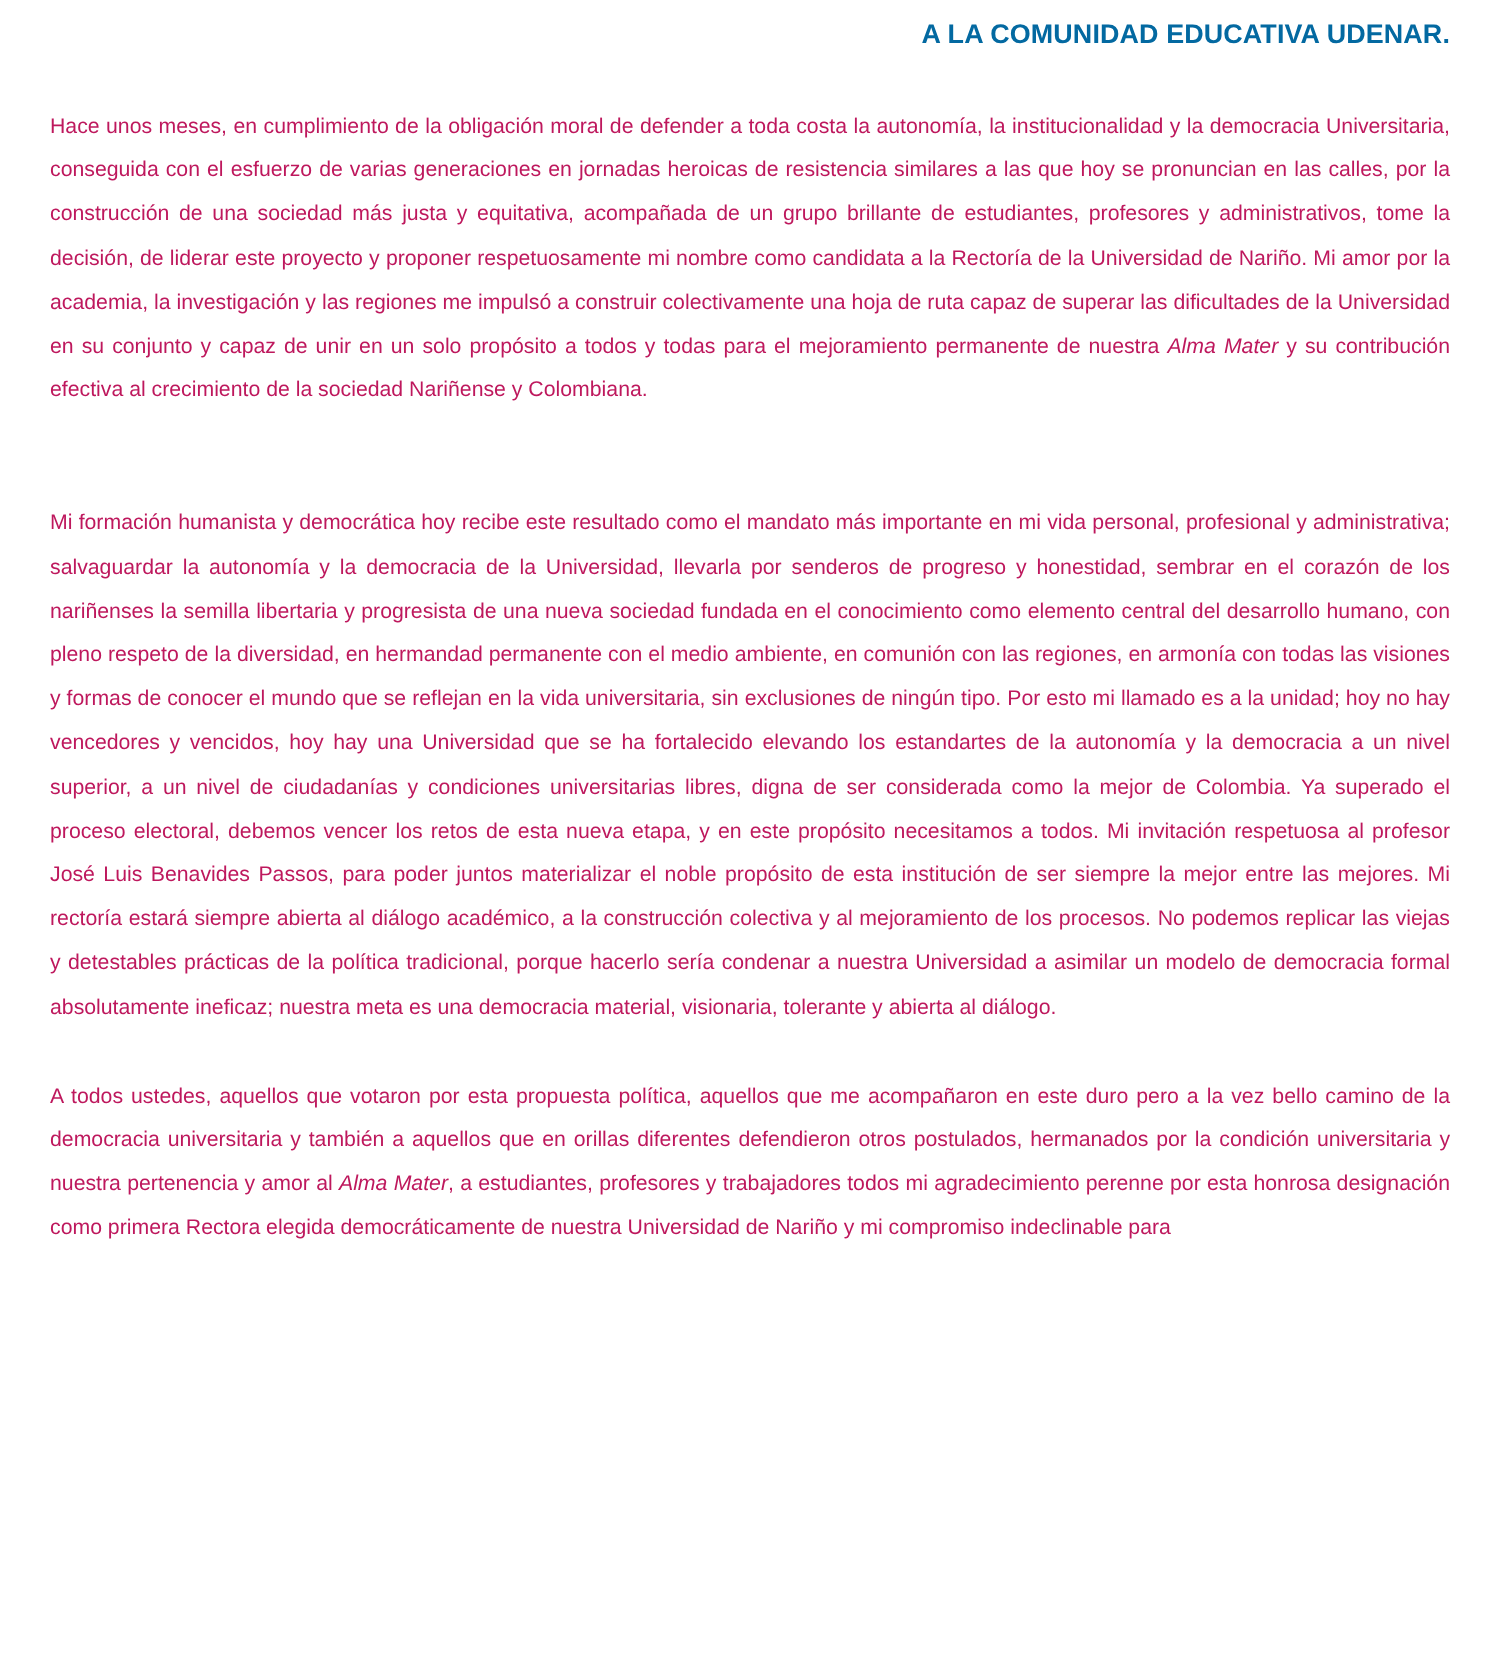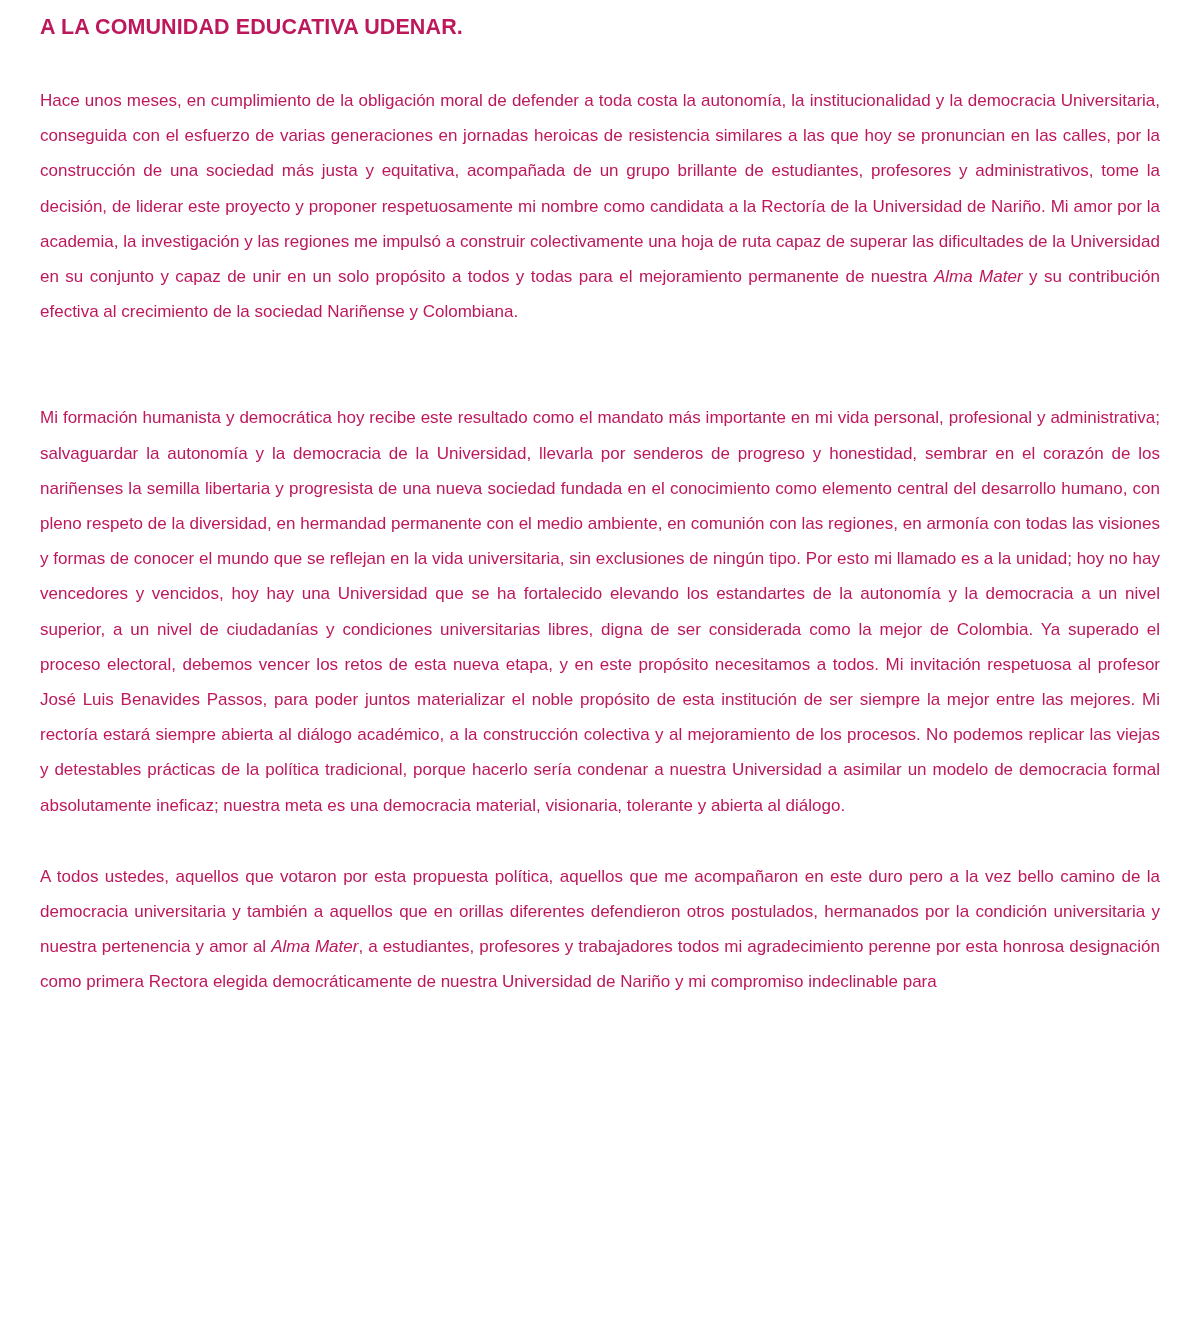"A LA COMUNIDAD EDUCATIVA UDENAR." .doc-title { color: #be185d -> #0369a1; text-align: left -> right }
